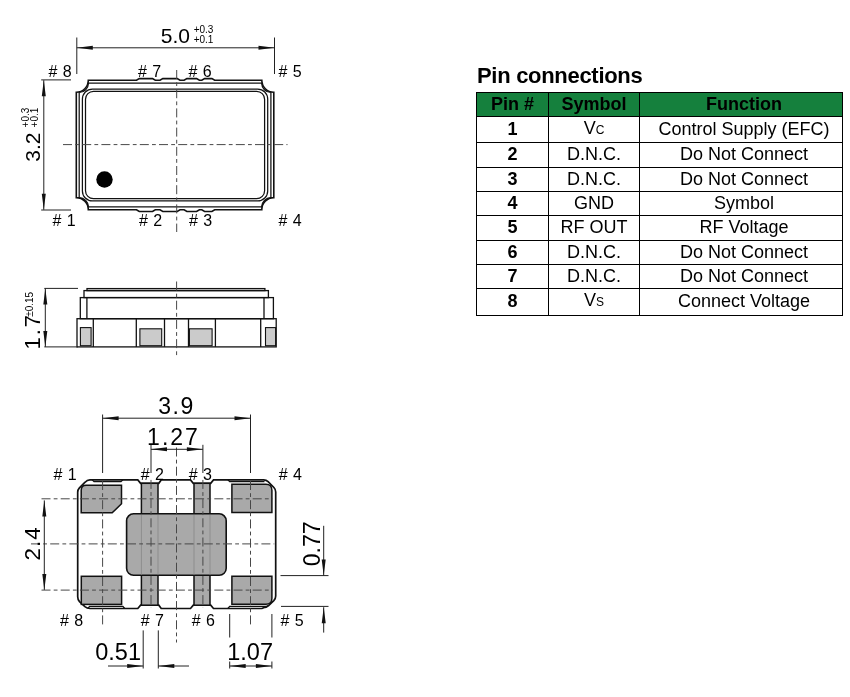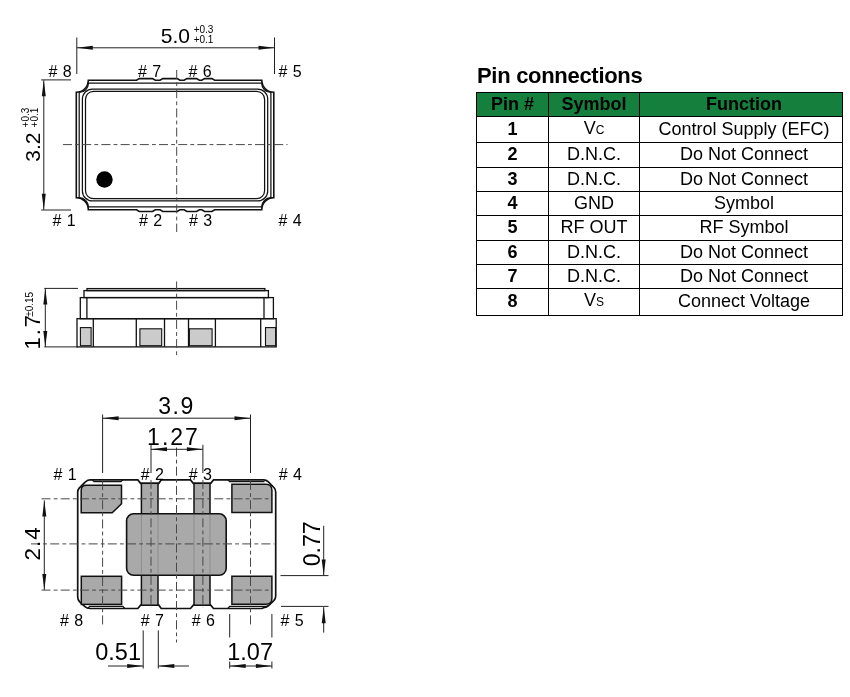"RF Symbol" td.c3 { text: Symbol -> Voltage }
